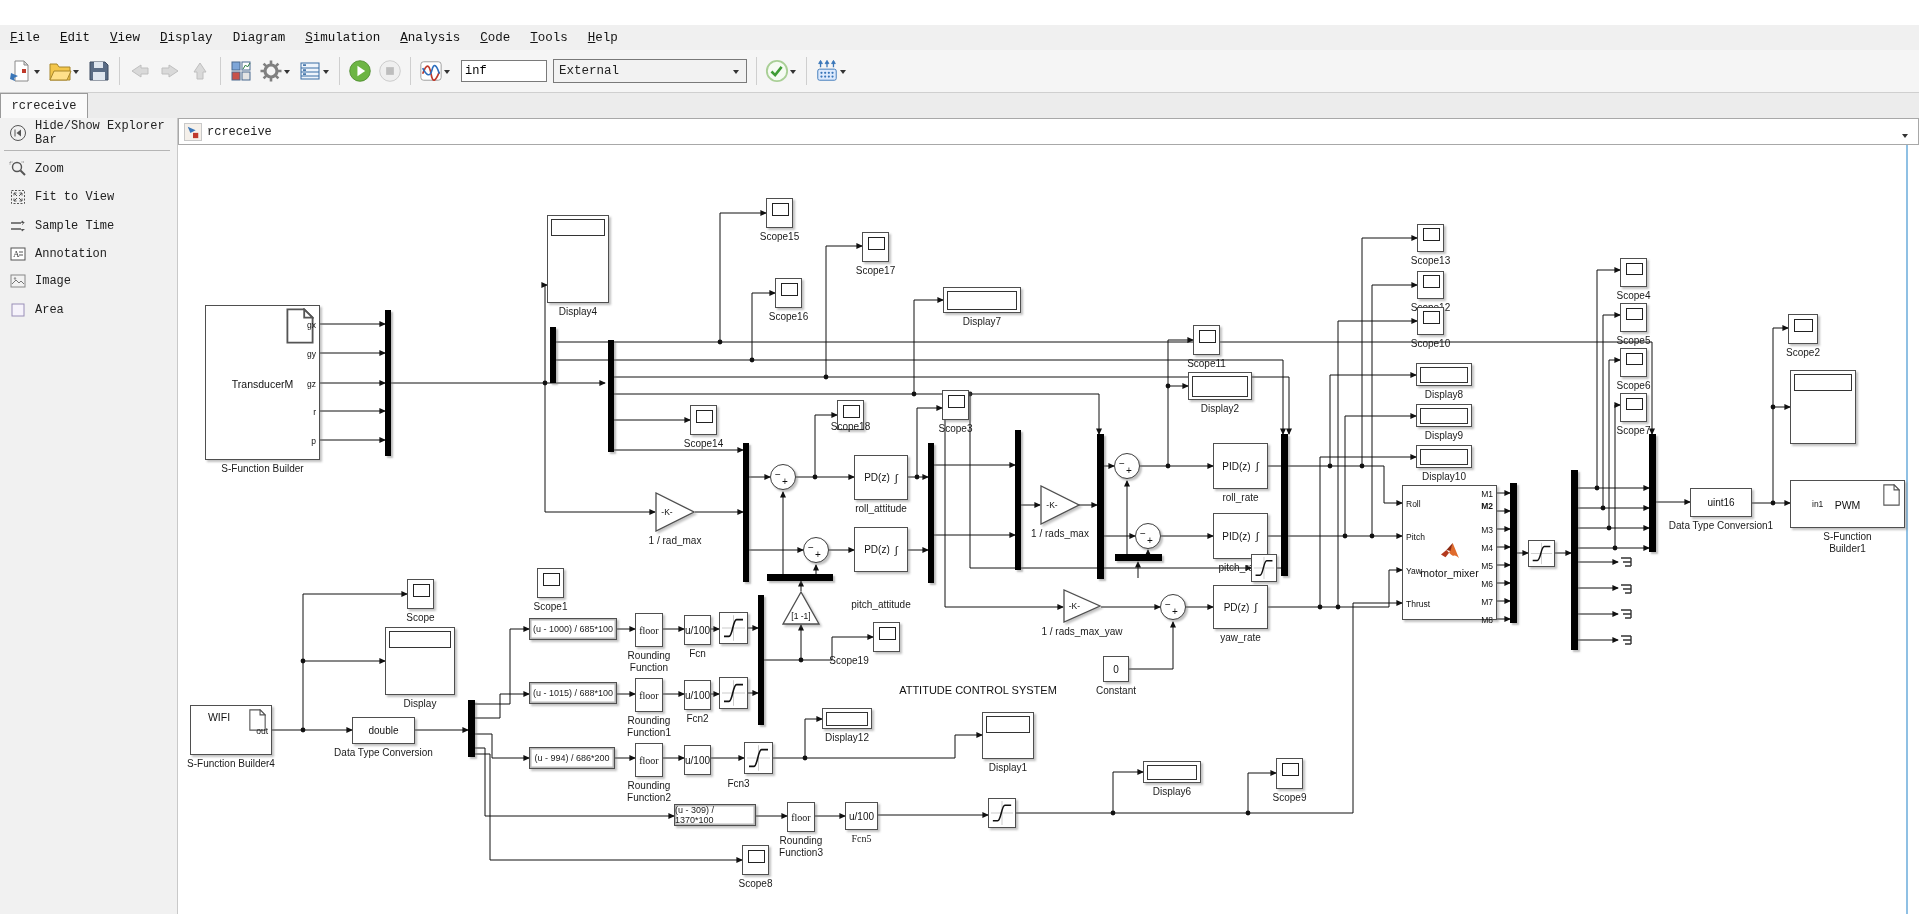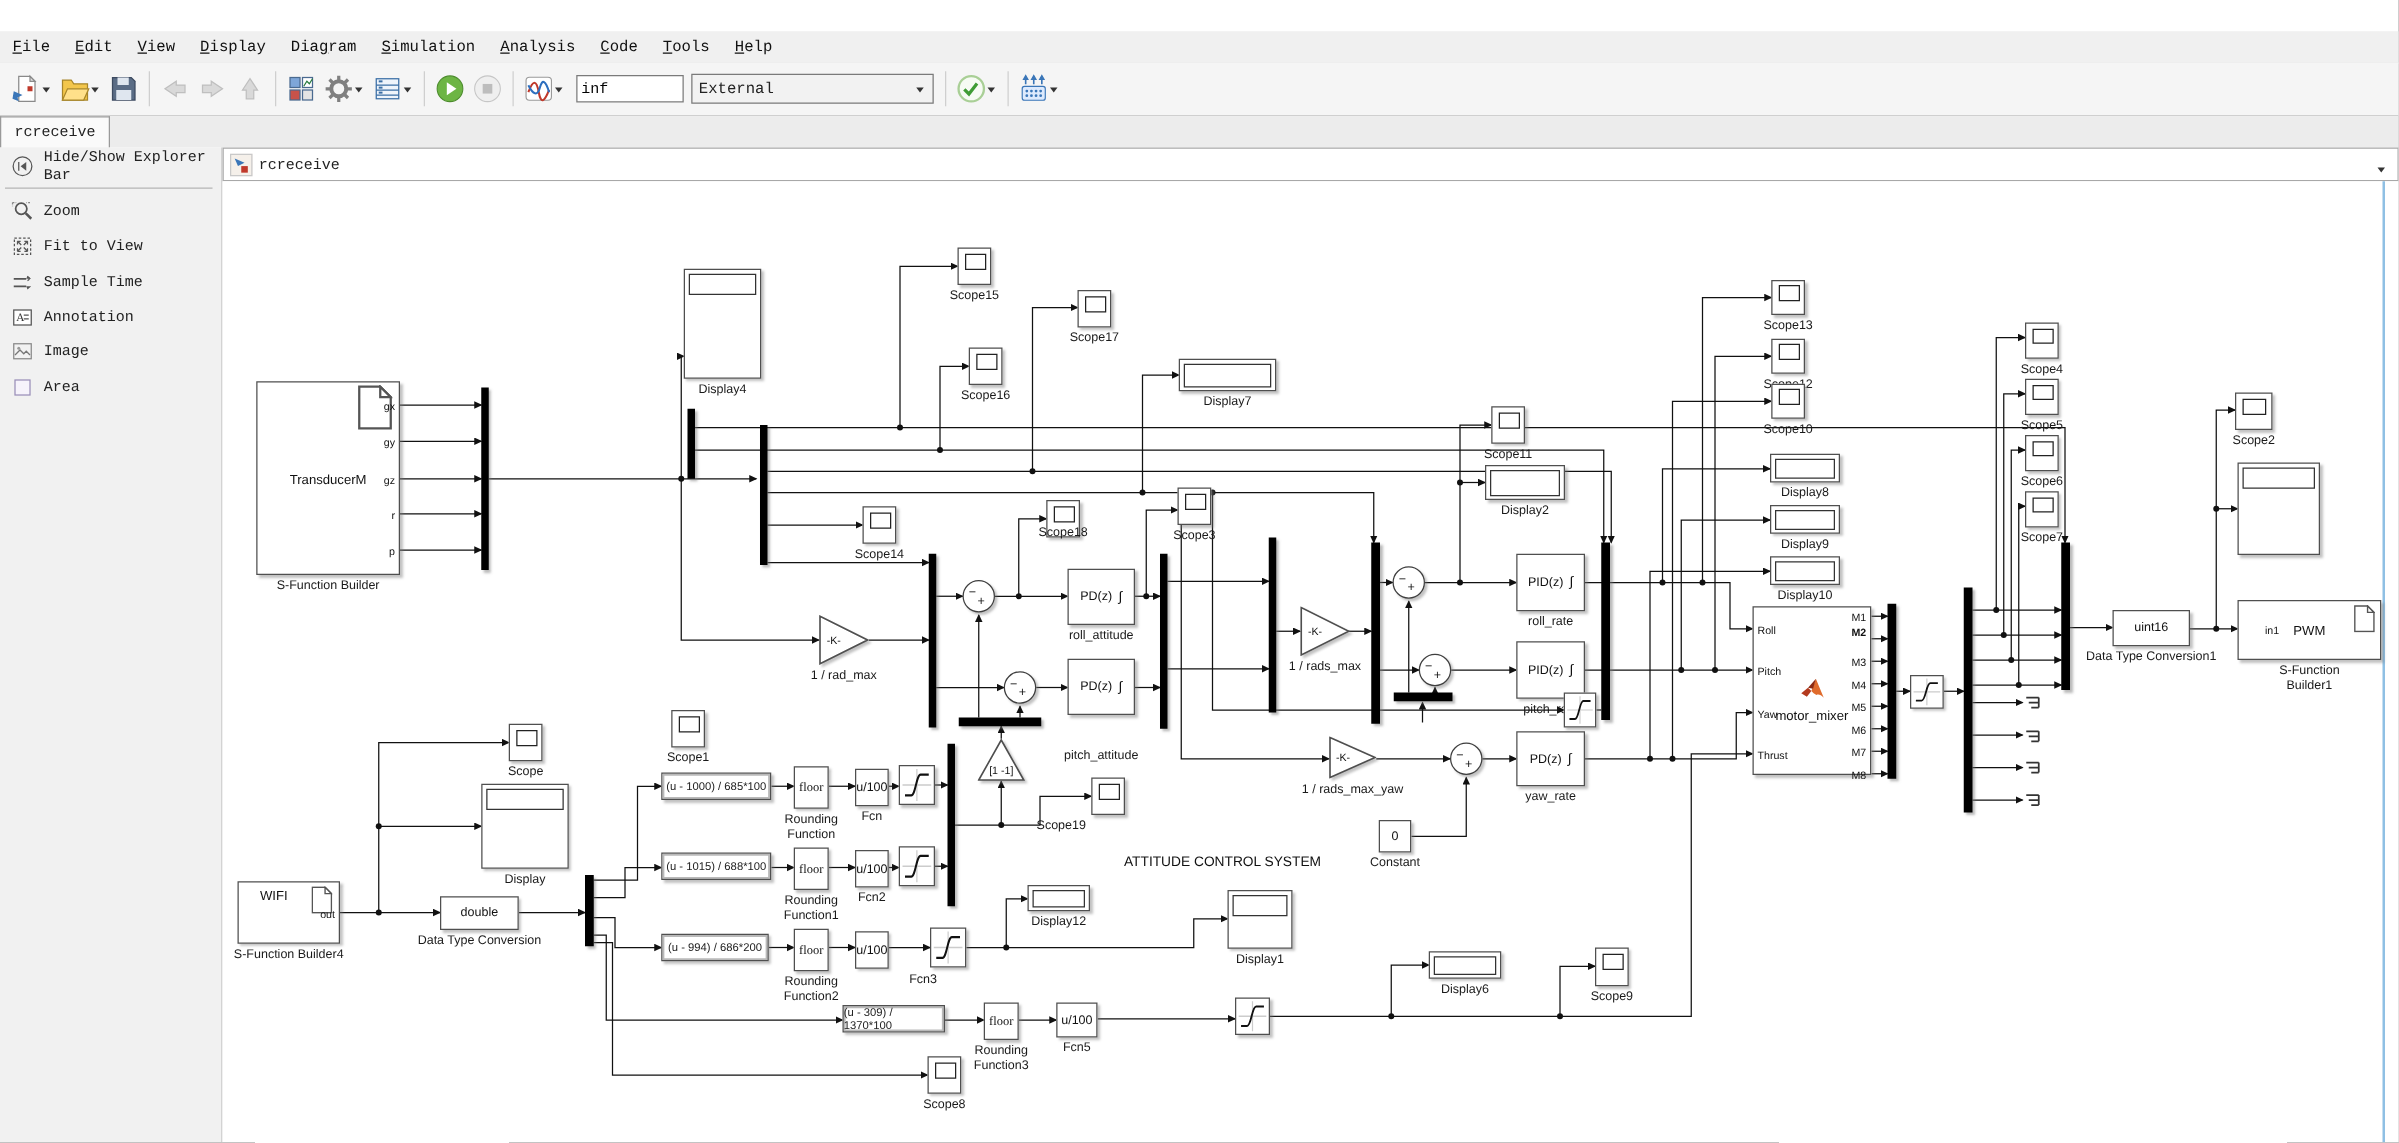"Fcn5" div.blk-label { font-family: none -> Liberation Serif, serif }
